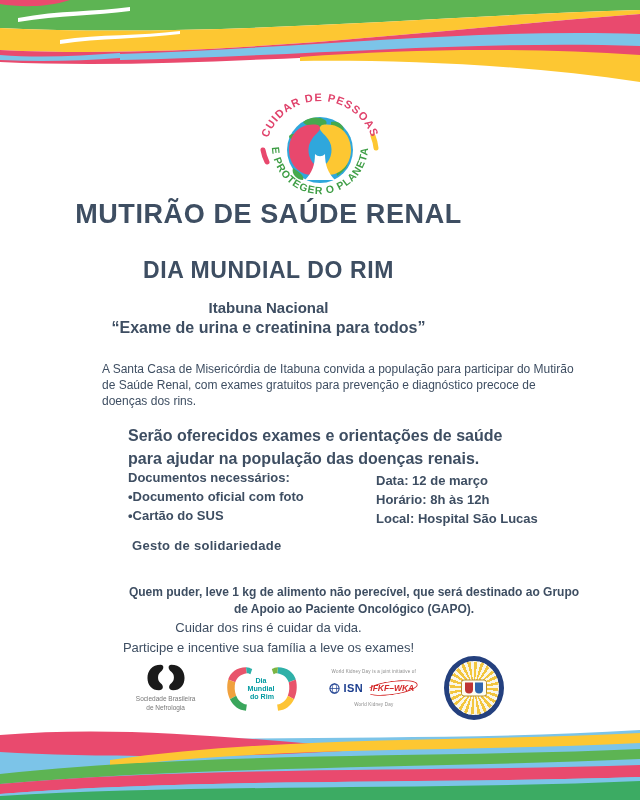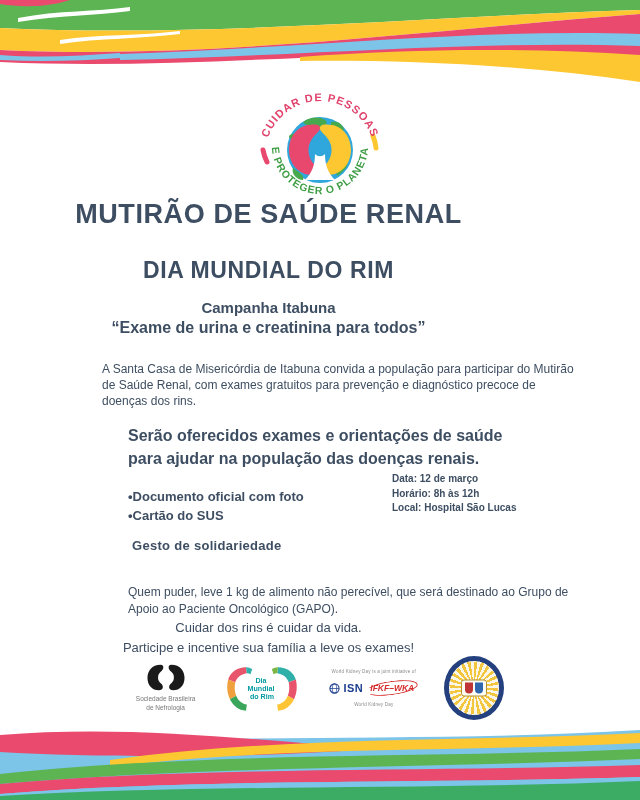"Campanha Itabuna" div.abs { text: Campanha Itabuna -> Itabuna Nacional }
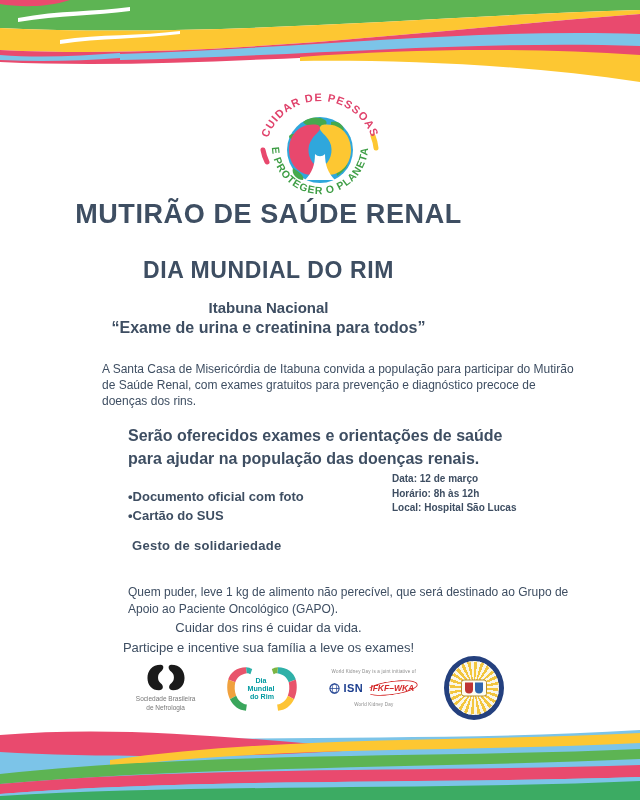"Documentos necessários:" span { html: none -> <span>Documentos necessários:</span> }
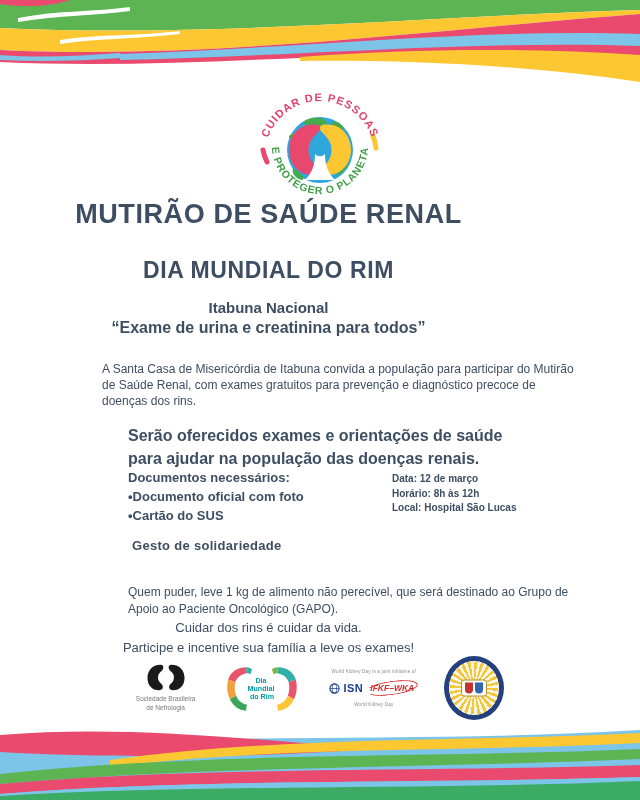"Data: 12 de março" .event { font-size: 10px -> 13px; left: 392px -> 376px }
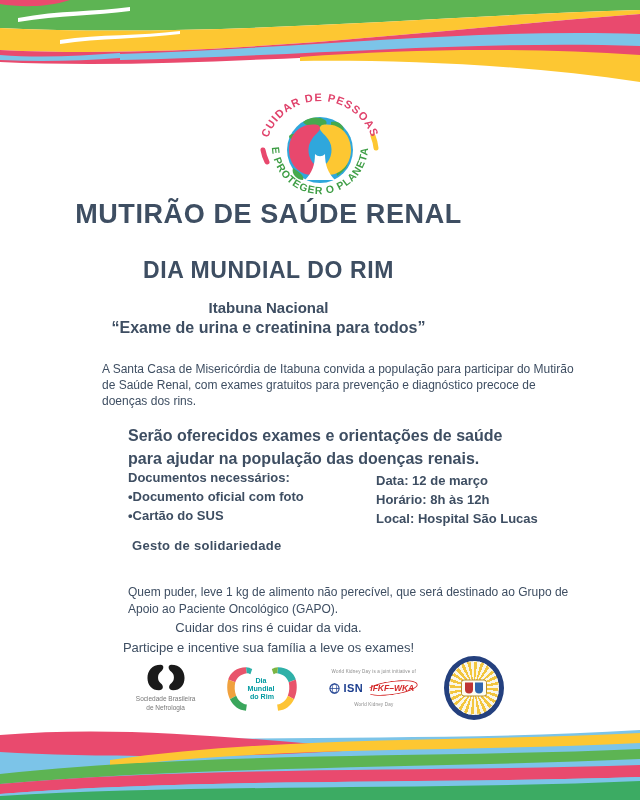"Quem puder, leve 1 kg" .solidarity { font-weight: normal -> bold; text-align: none -> center }
